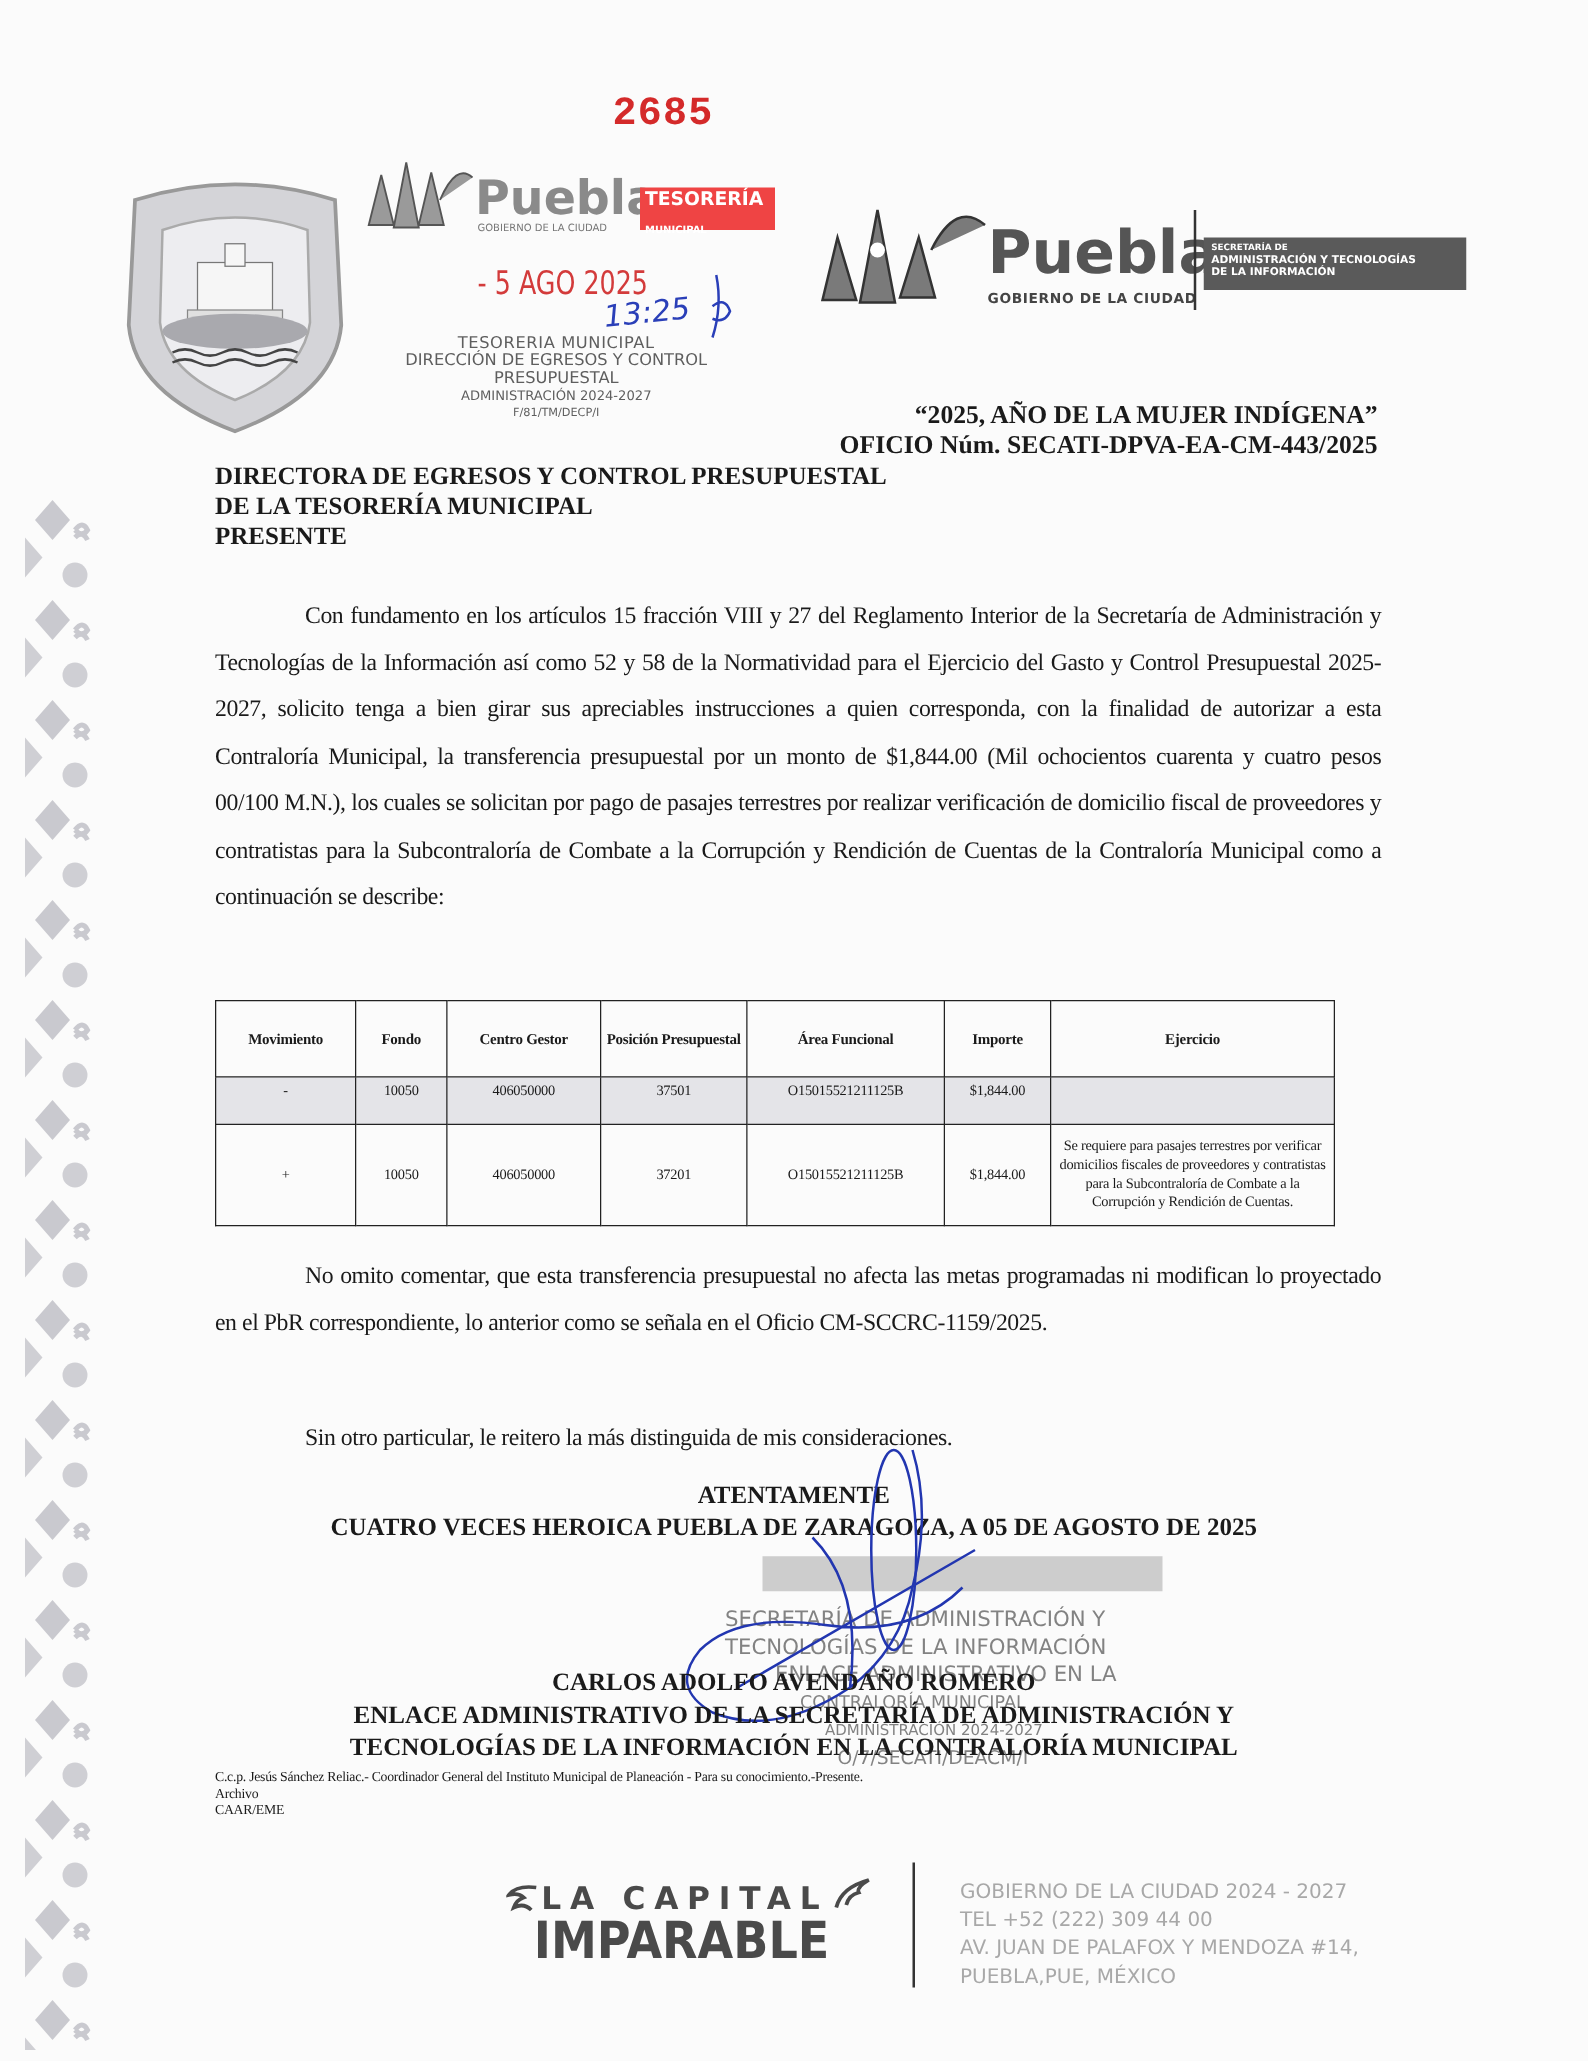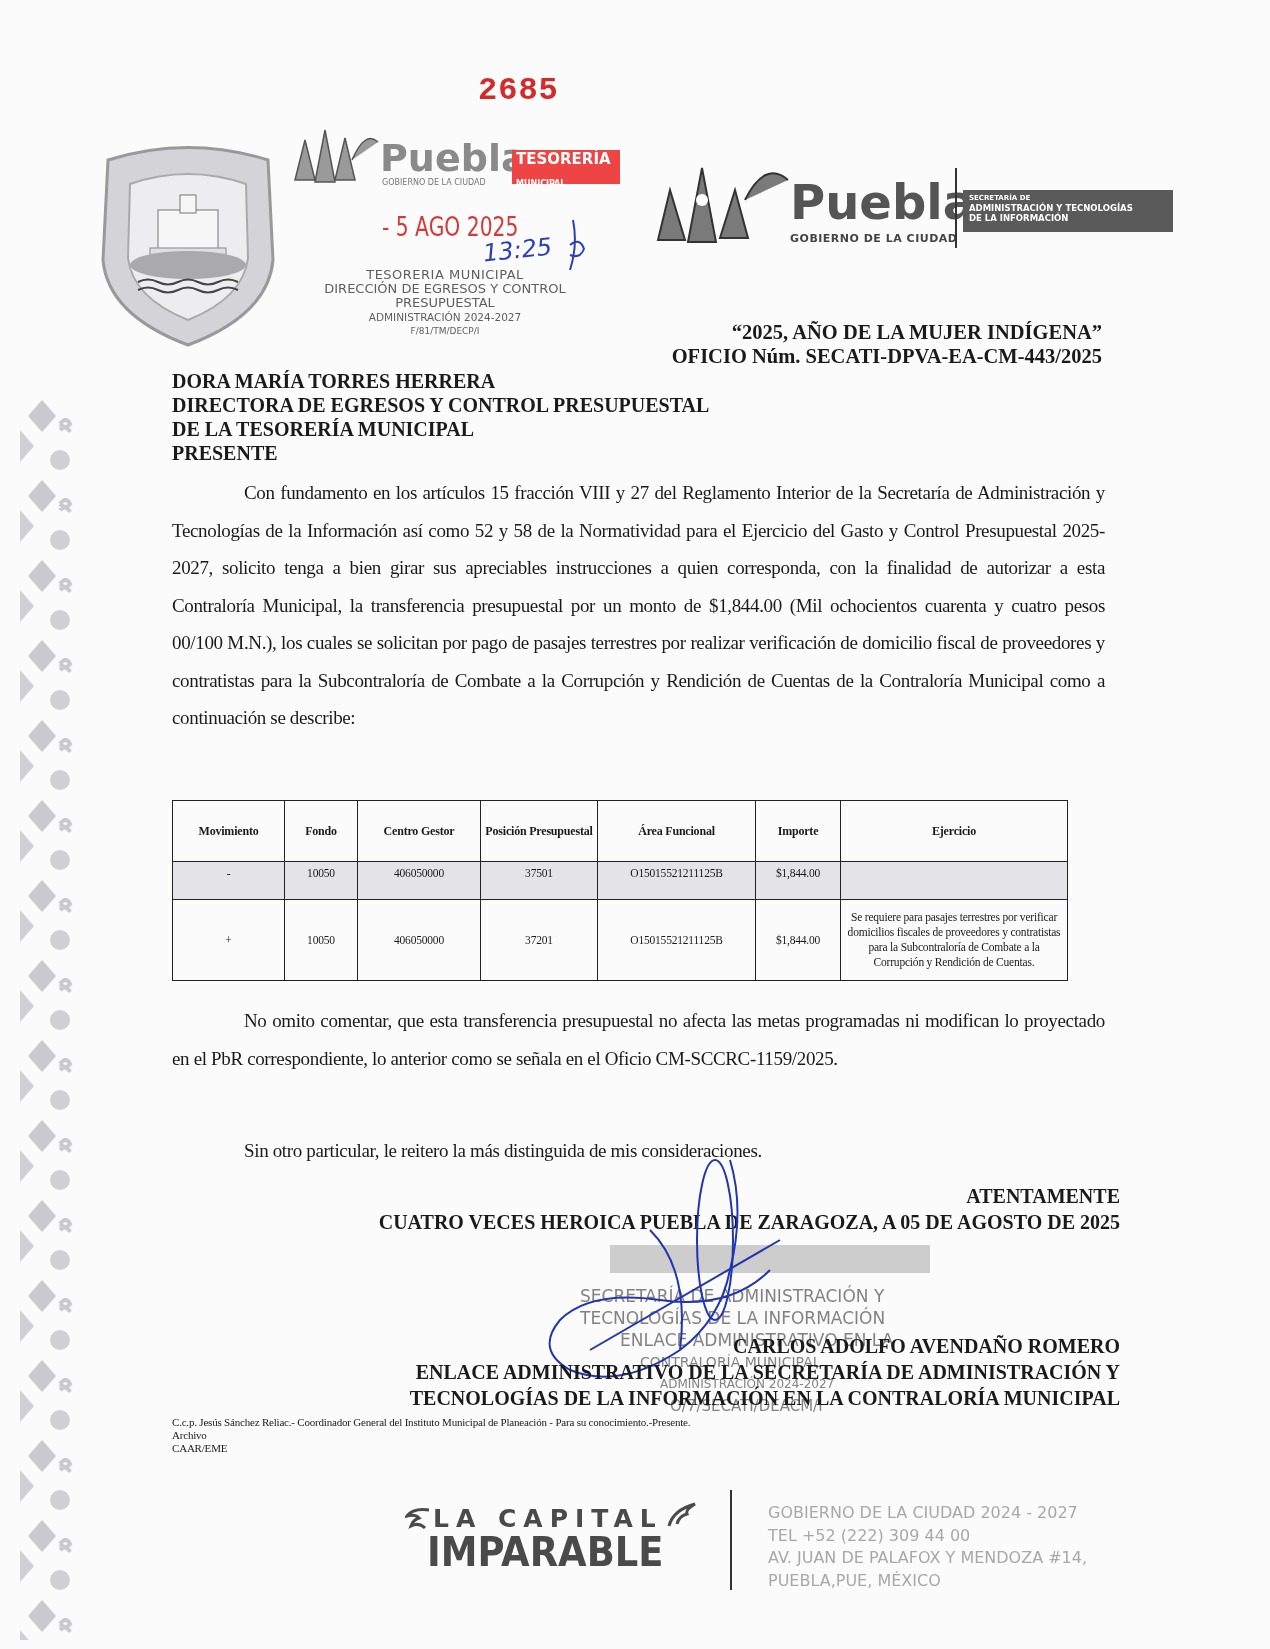"2685" .folio { left: 478px -> 490px }
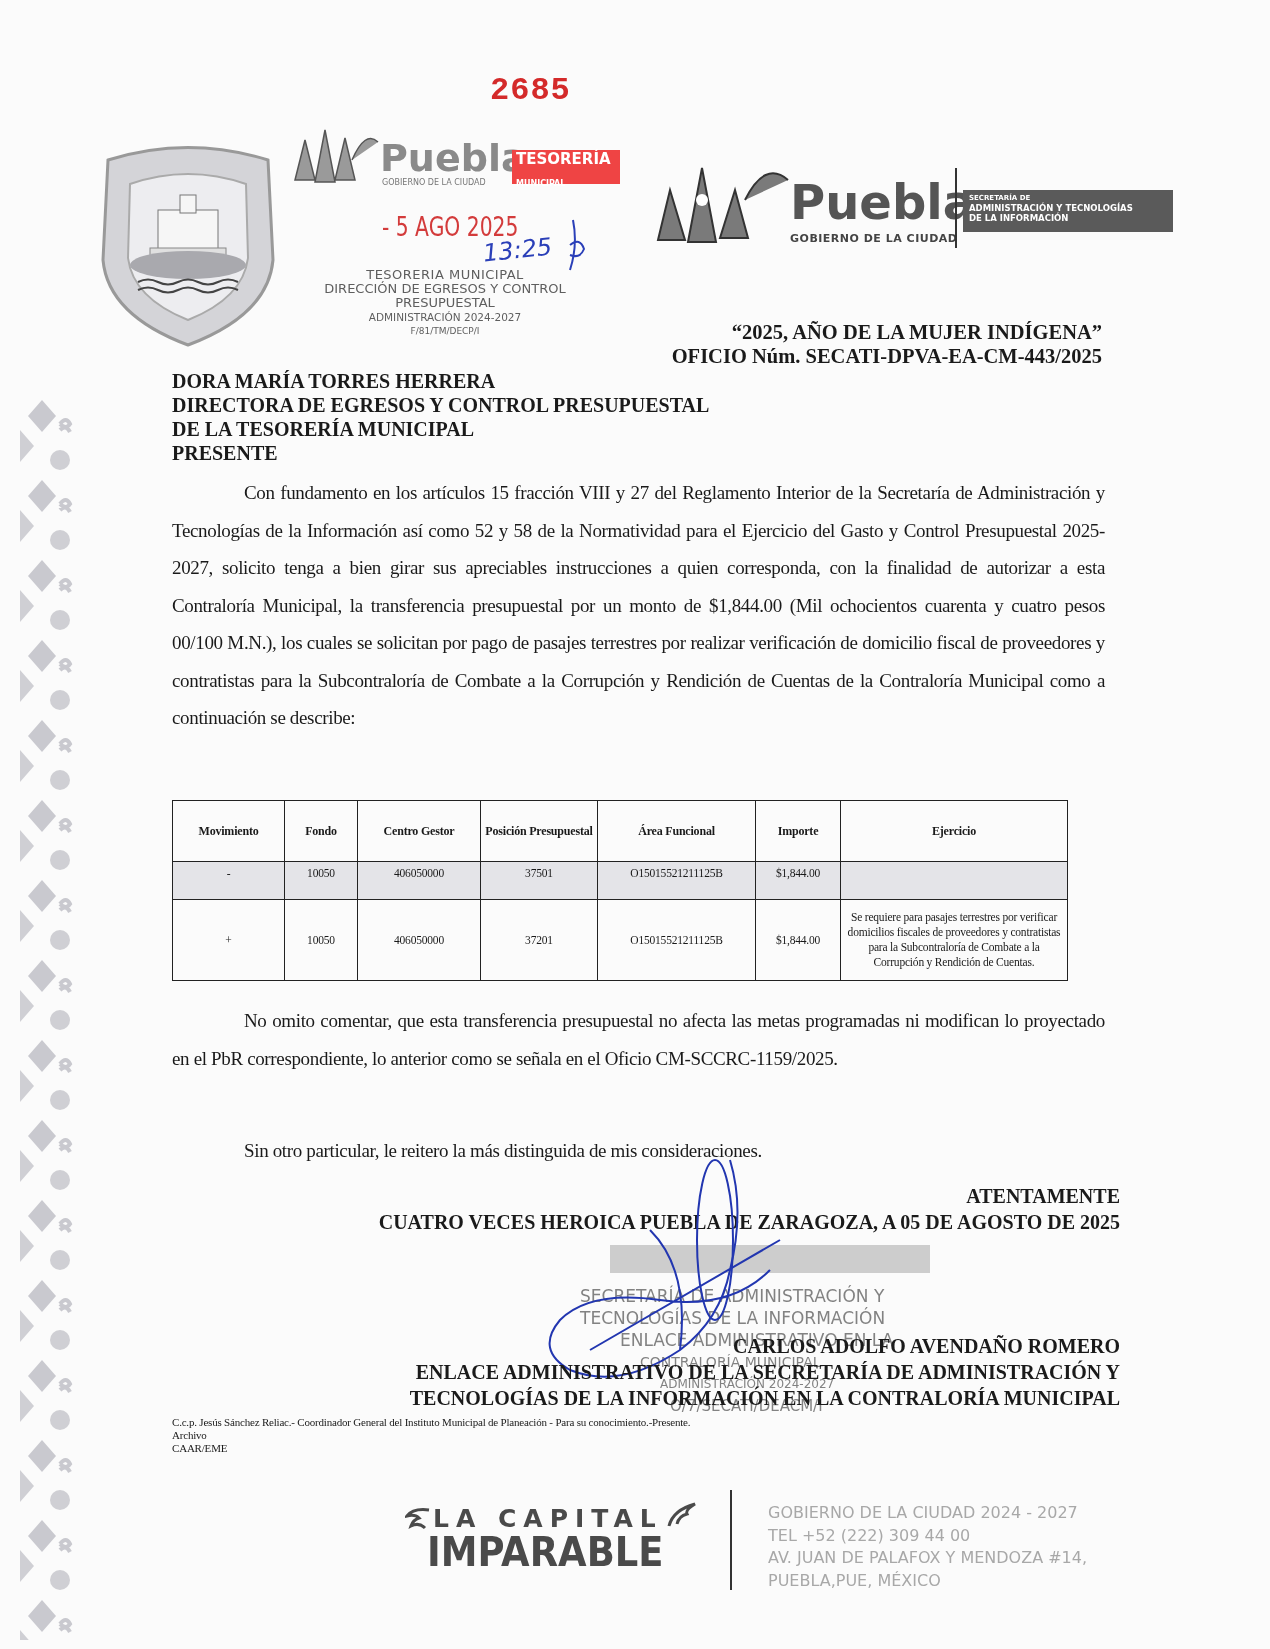"DORA MARÍA TORRES HERRERA" div { html: <div>DORA MARÍA TORRES HERRERA</div> -> none }
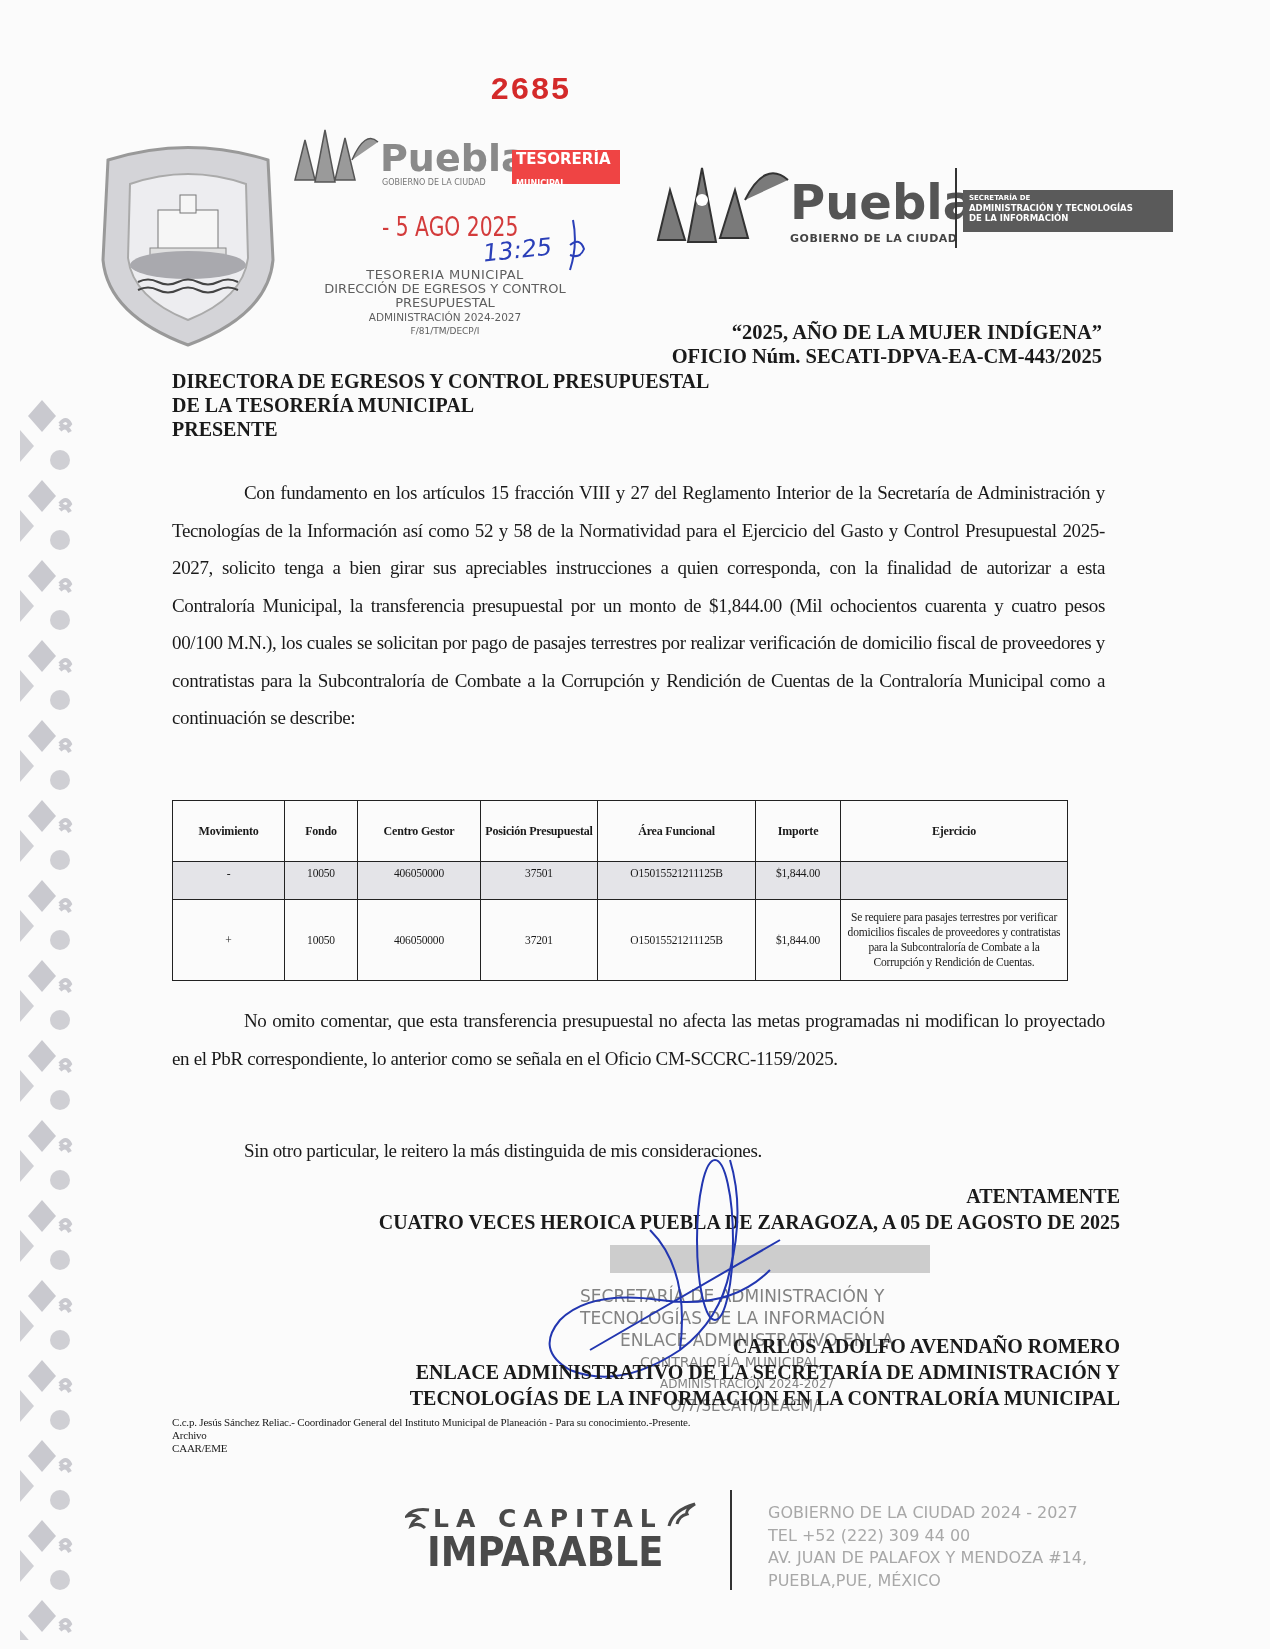"ATENTAMENTE" .closing { text-align: right -> center }
